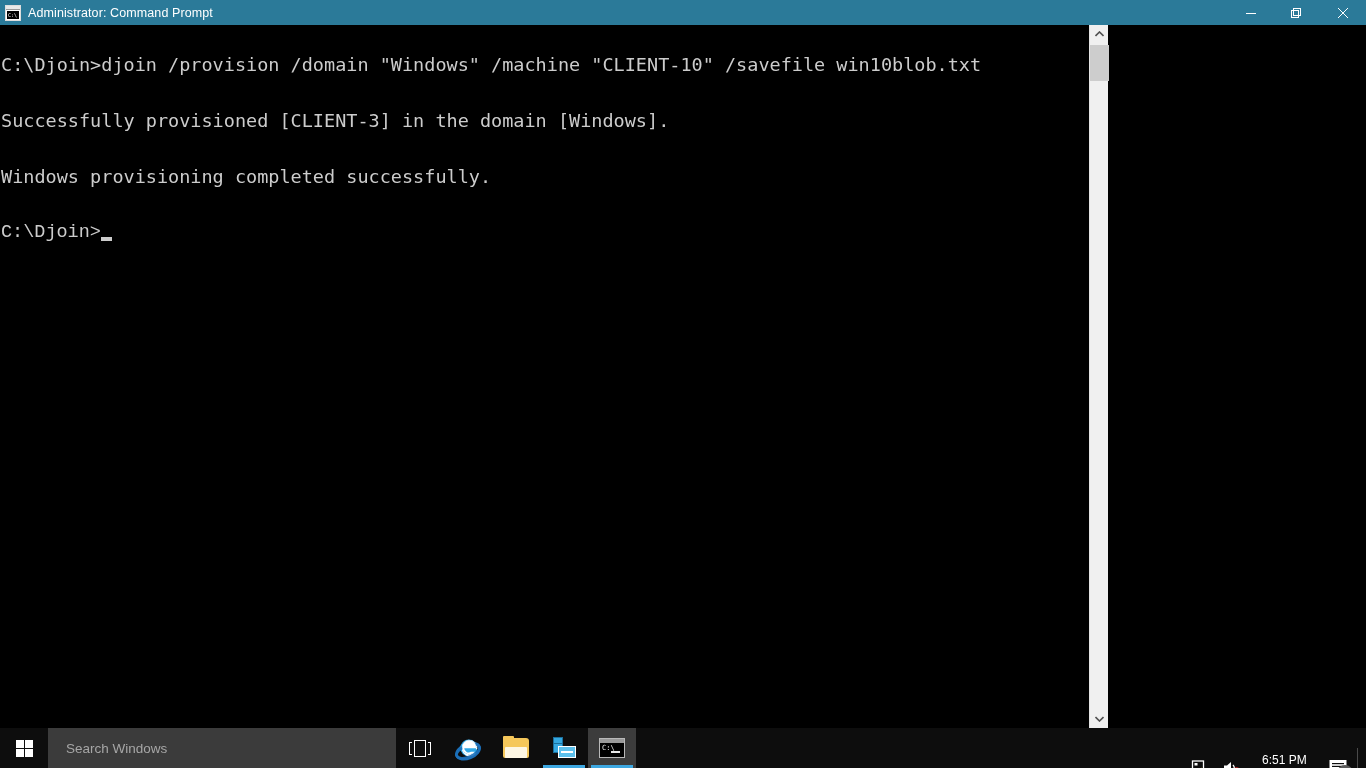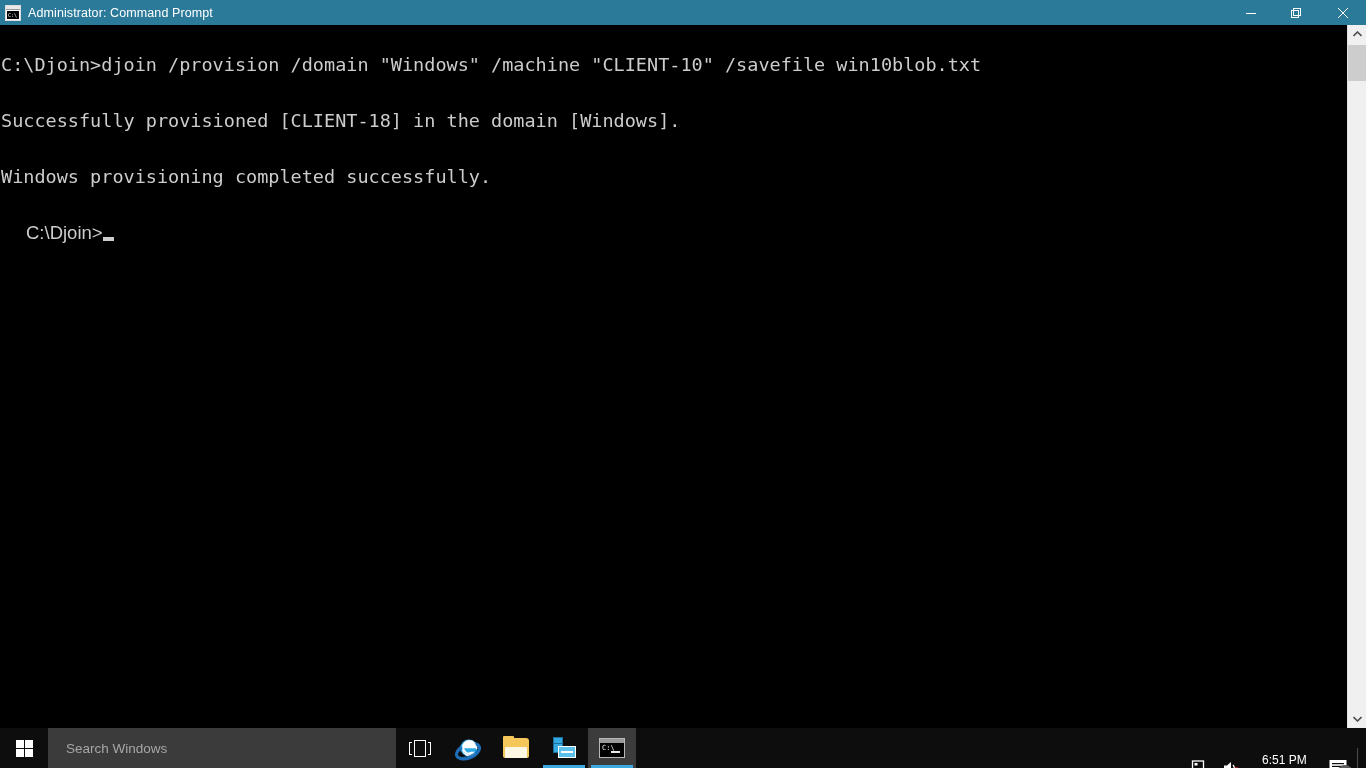"Administrator: Command Prompt" #screen { width: 1366px -> 1108px }
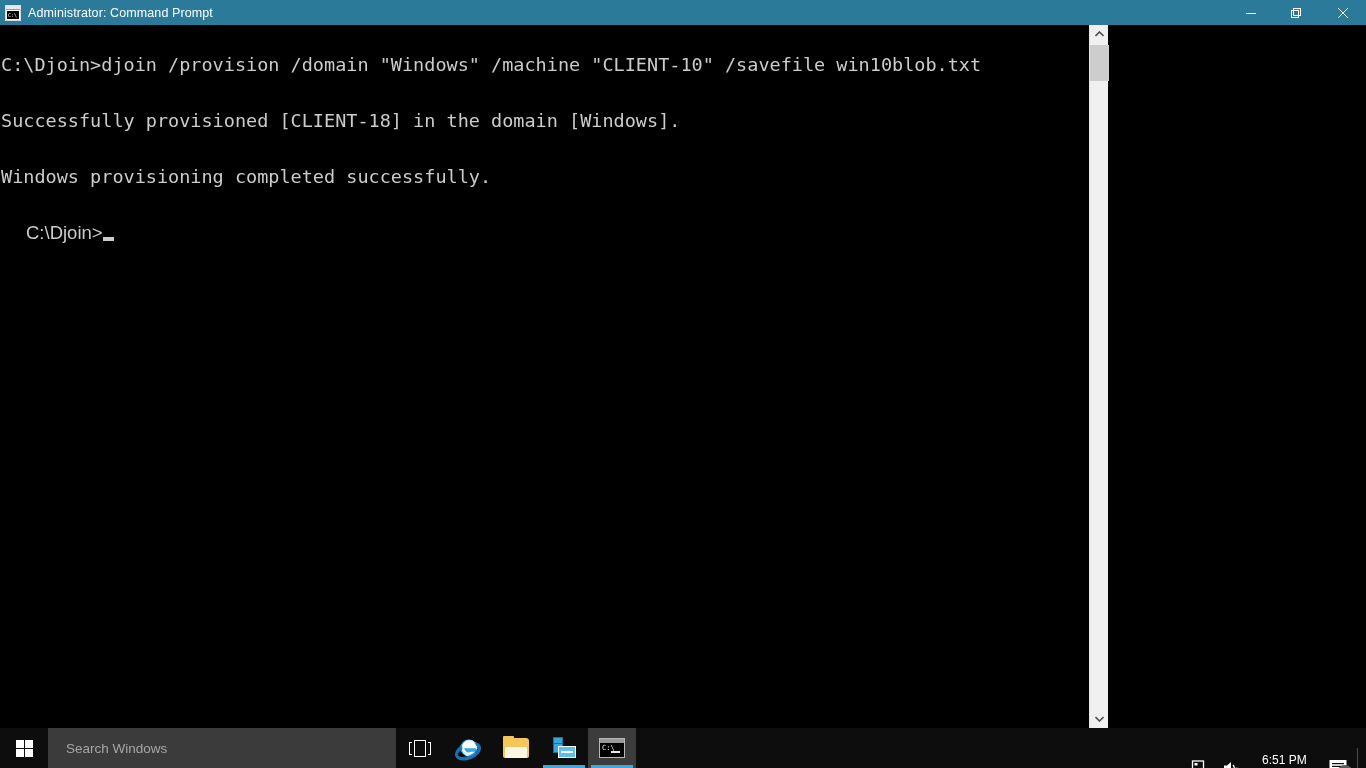"Successfully provisioned [CLIENT-18] in" div.console-line { text: CLIENT-18 -> CLIENT-3 }
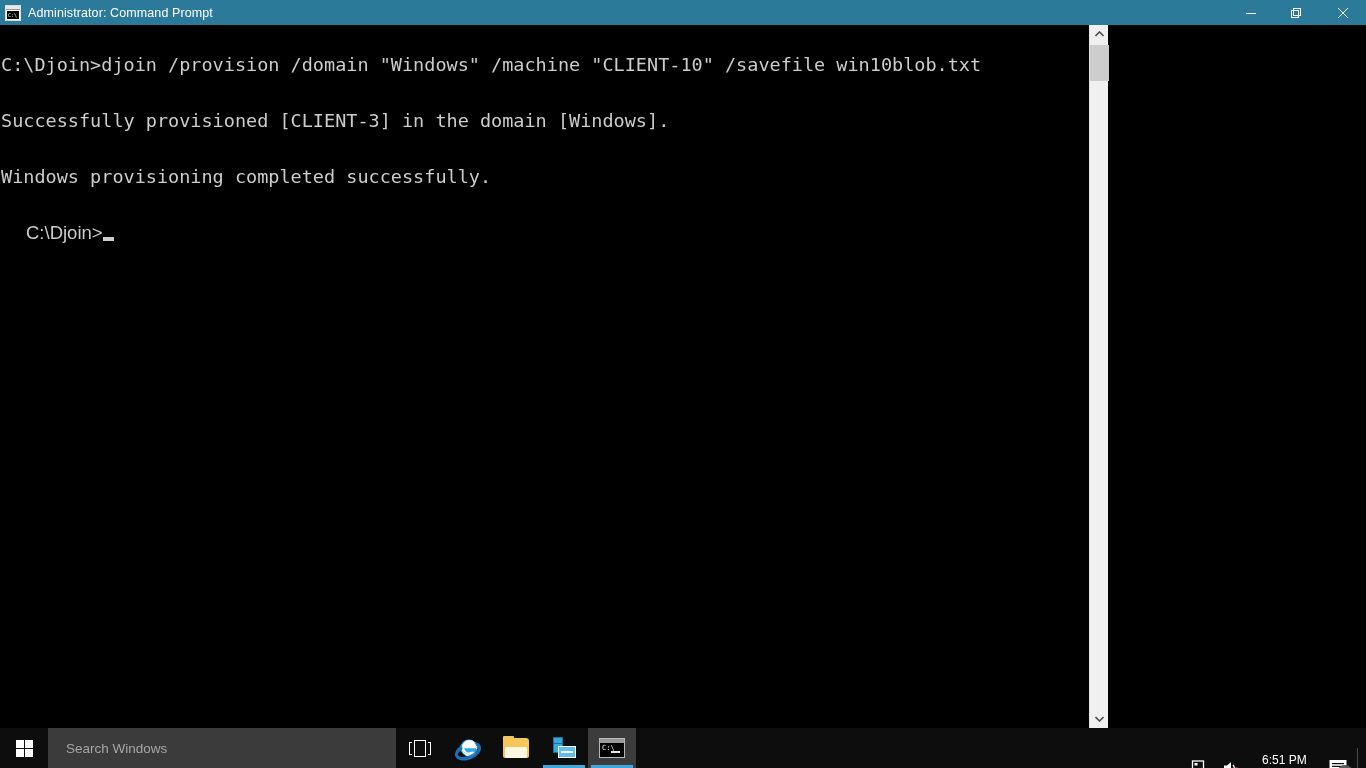"C:\Djoin>" .cursor-line { font-family: Liberation Sans, sans-serif -> Liberation Mono, monospace; margin-left: 25px -> none }
